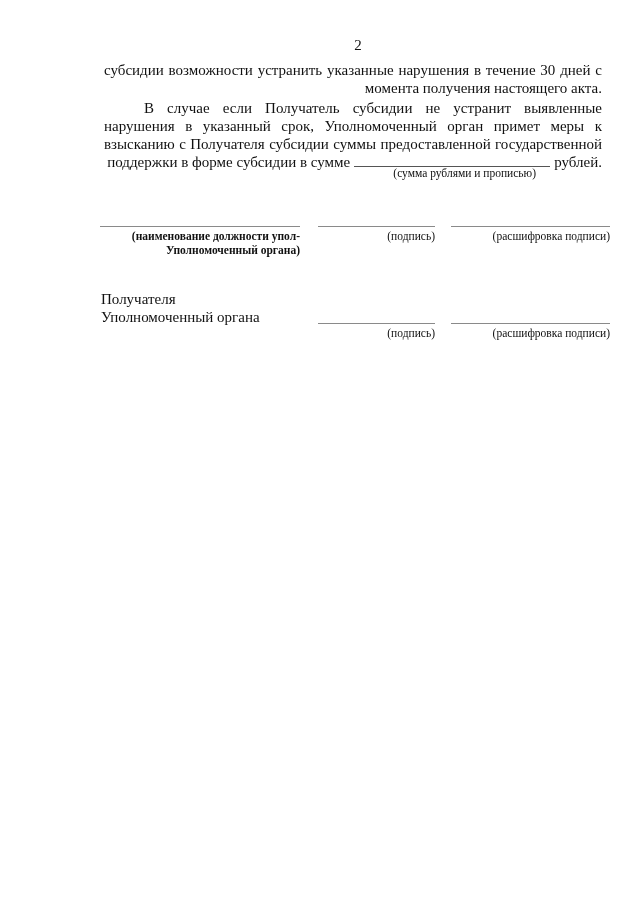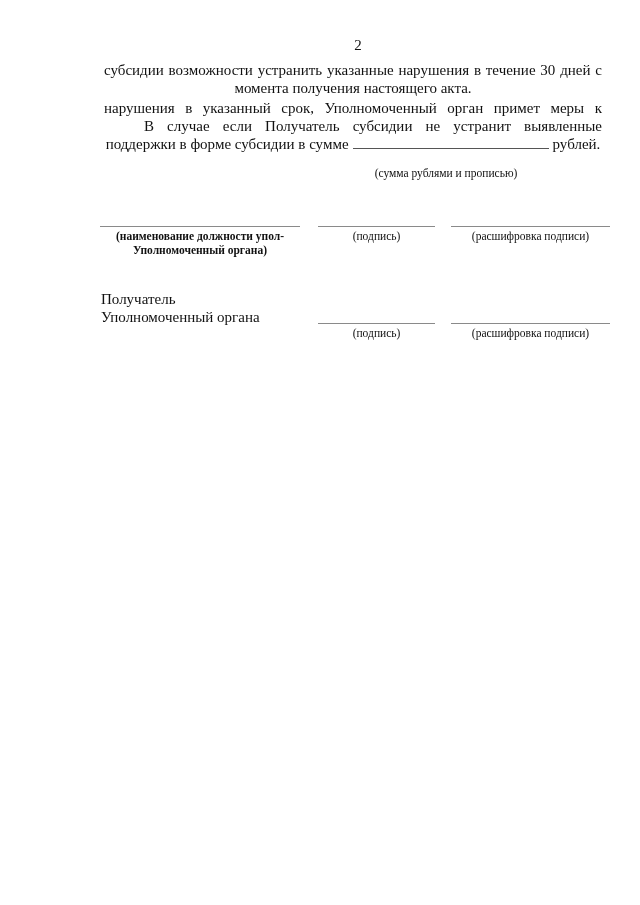"момента получения настоящего акта." .line-left { text-align: center -> right }
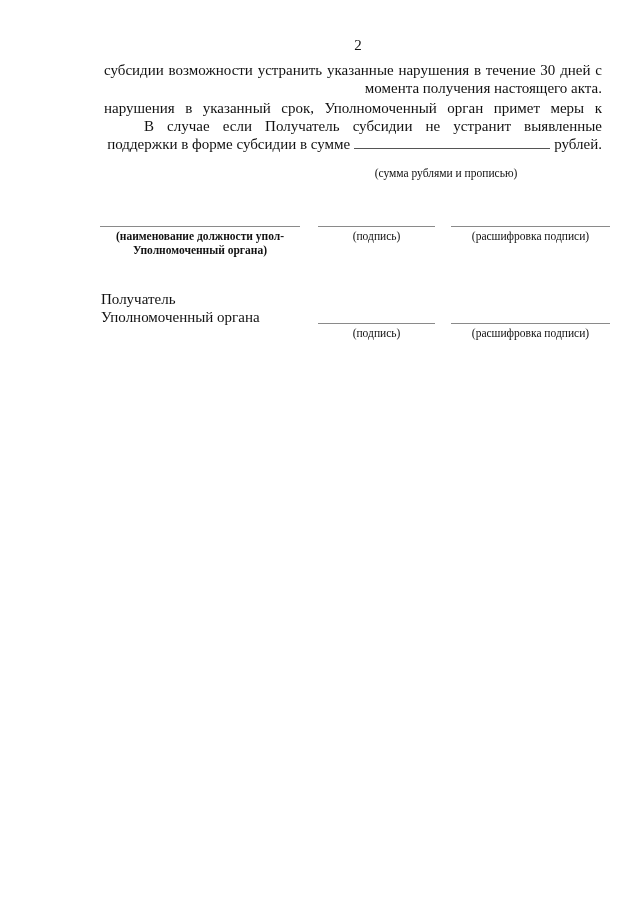"нарушения в указанный срок," span.line-just { order: before "В случае если Получатель субсидии" -> after "В случае если Получатель субсидии" }
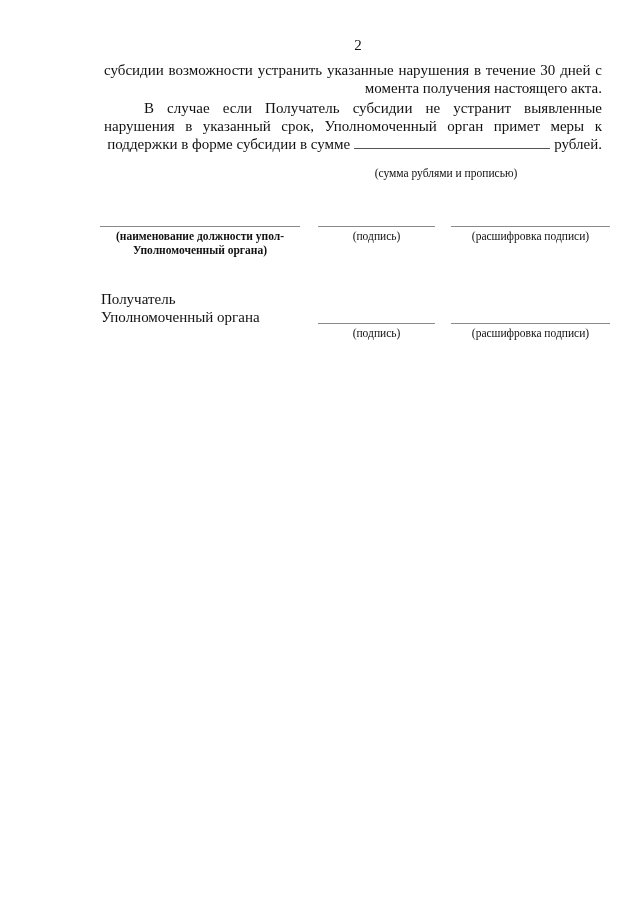"взысканию с Получателя субсидии суммы" span.line-just { html: none -> <span>взысканию с Получателя субсидии суммы предоставленной государственной</span> }
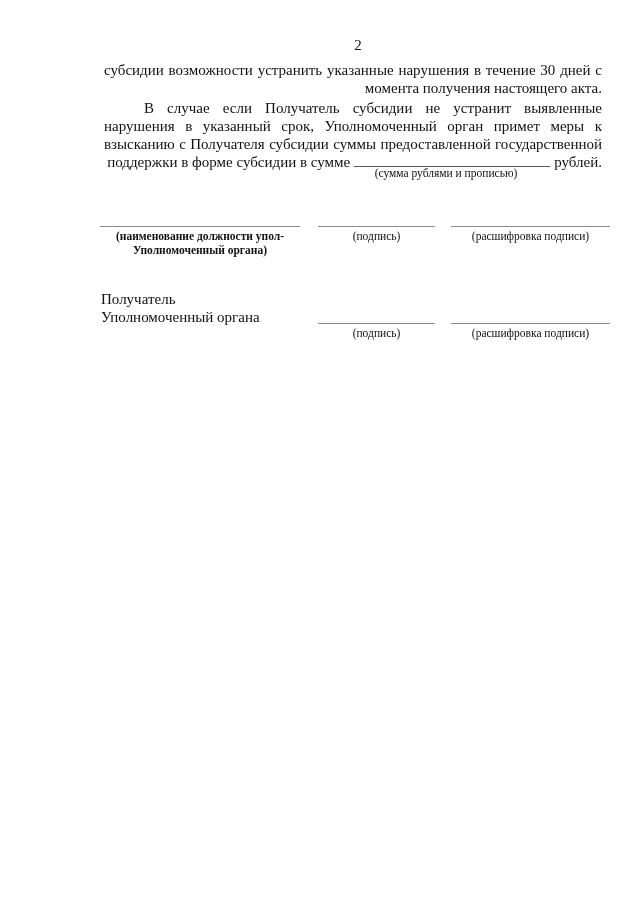"(сумма рублями и прописью)" .small { text-align: center -> right }
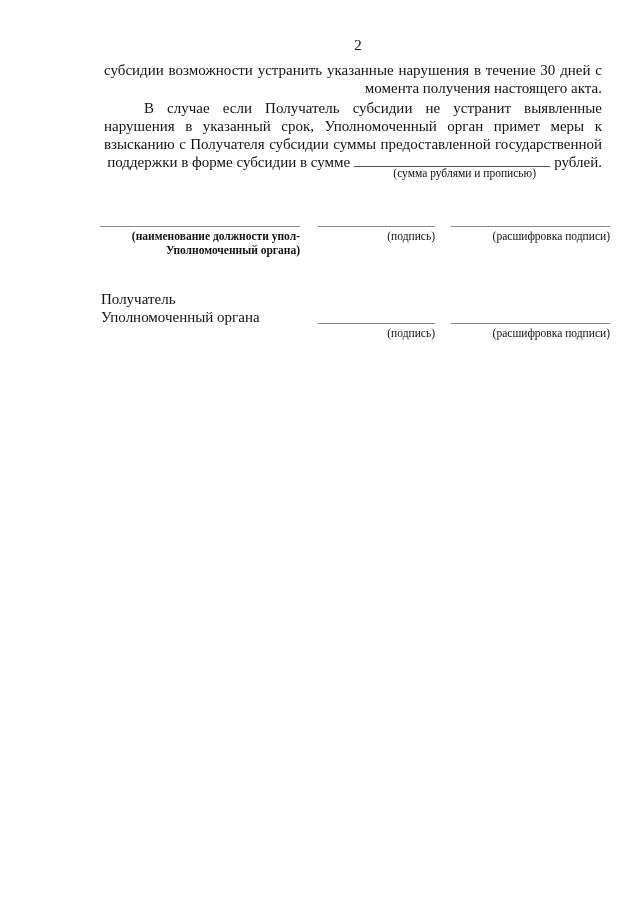"Получатель" div { text: Получатель -> Получателя }
